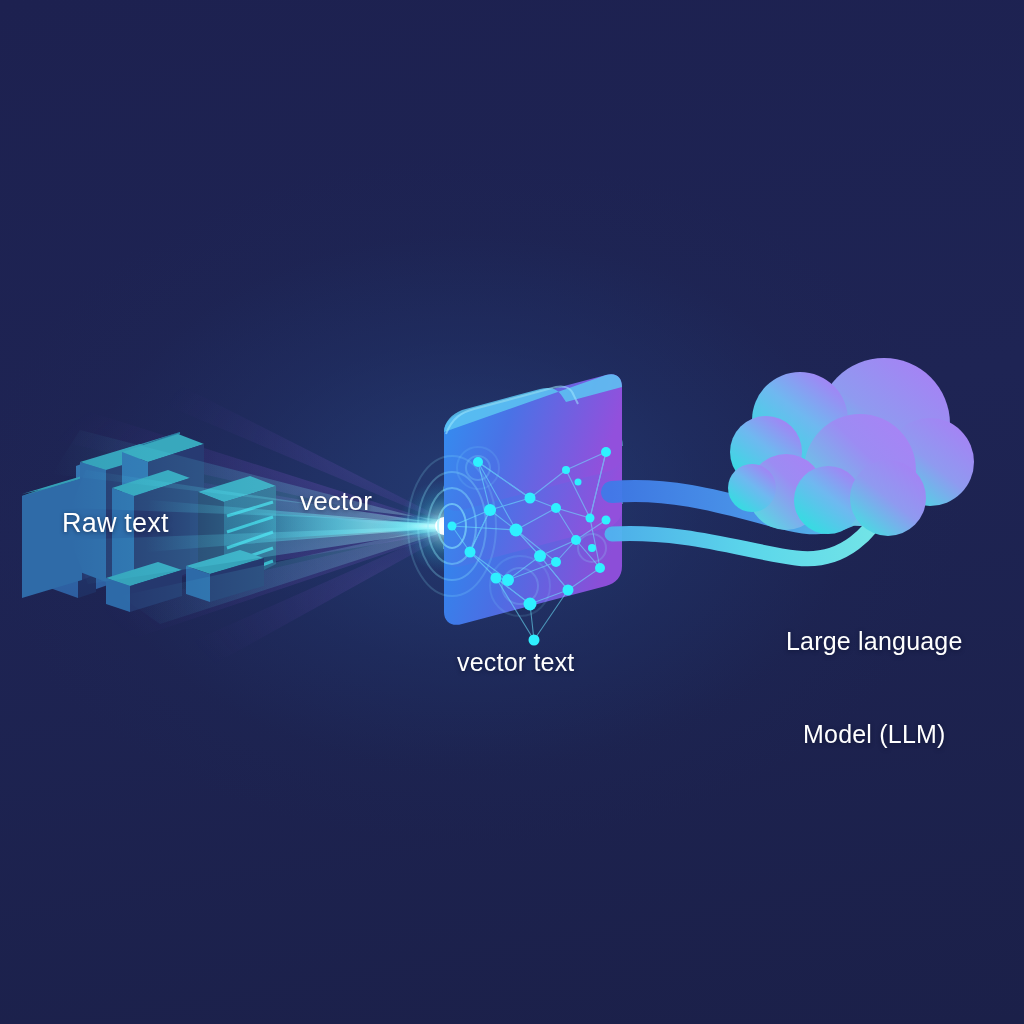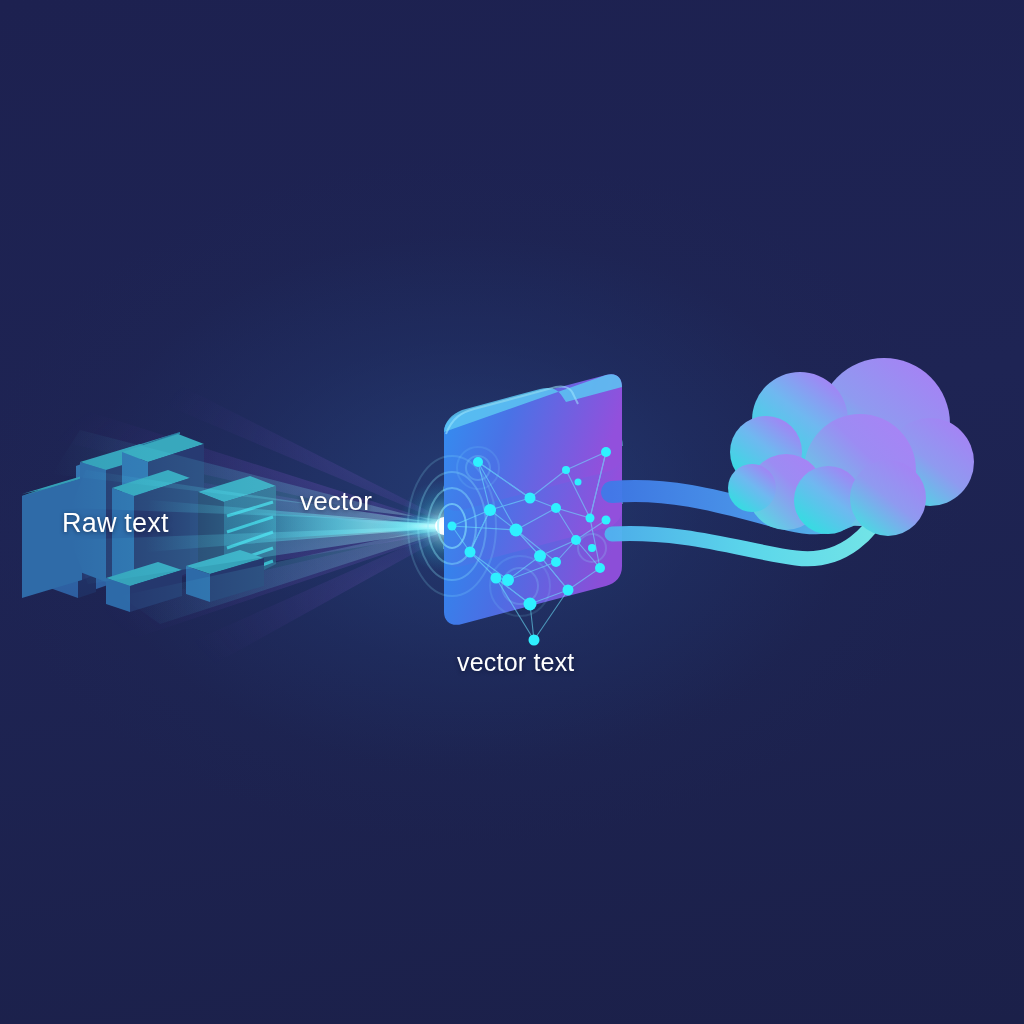"Large language" div { html: none -> <div>Large language</div> }
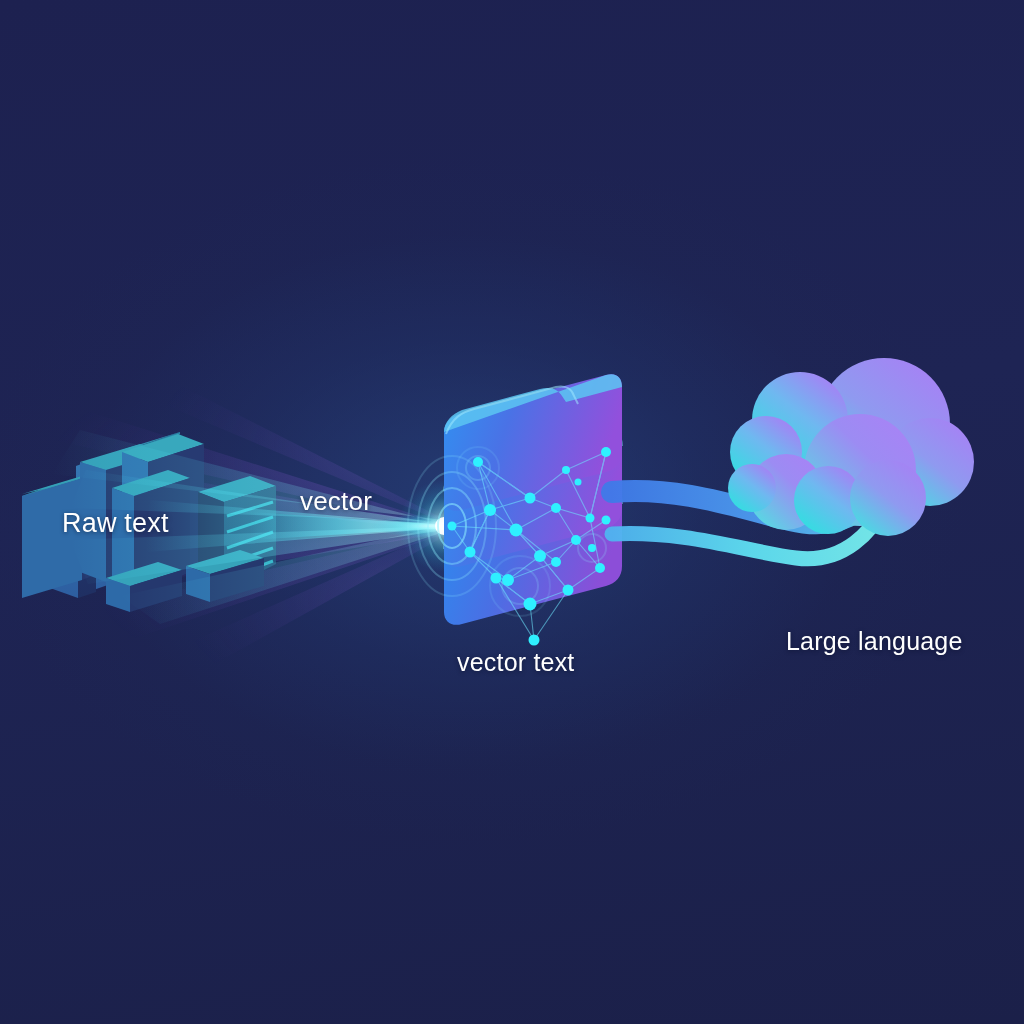"Model (LLM)" div { html: none -> <div>Model (LLM)</div> }
